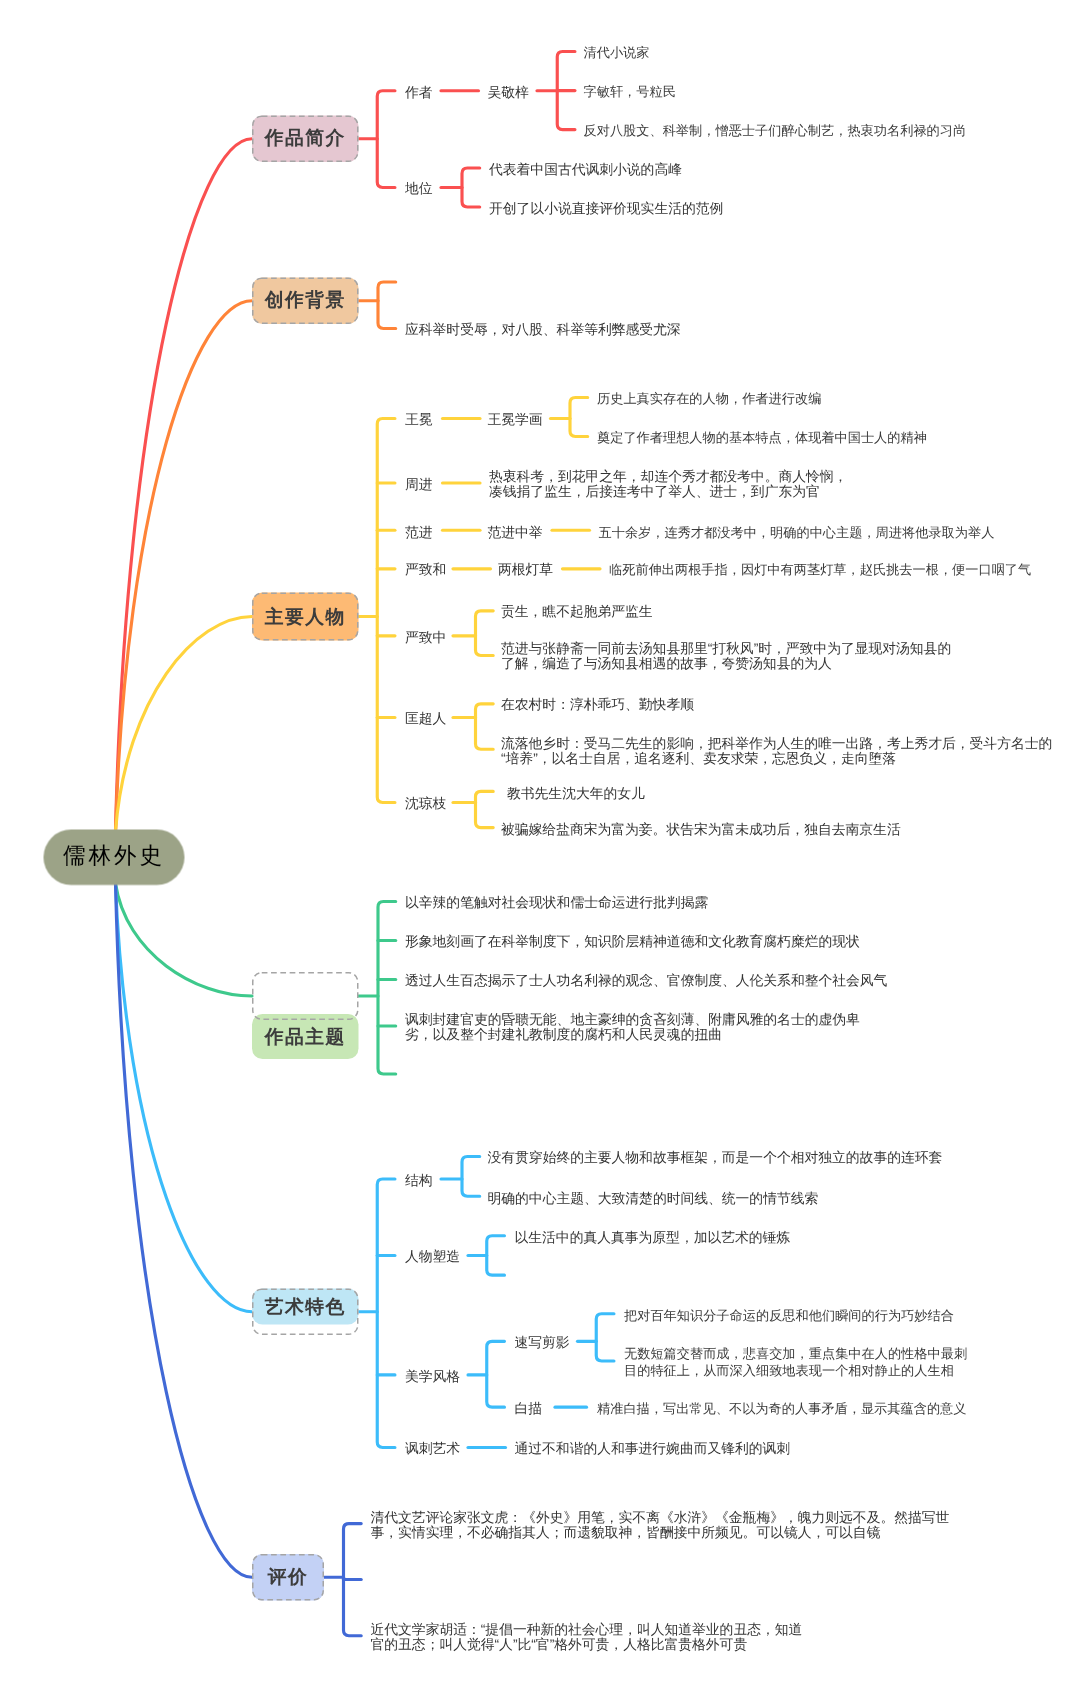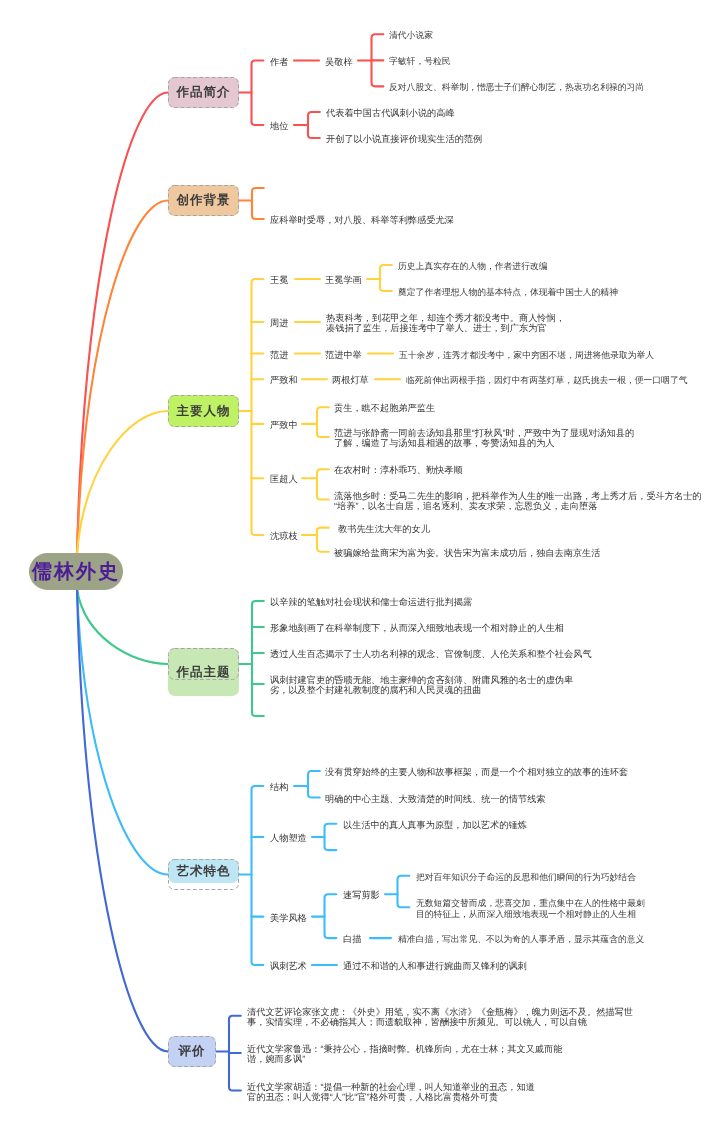"五十余岁，连秀才都没考中，家中穷困不堪，周进将他录取为举人" div.txt { text: 家中穷困不堪 -> 明确的中心主题 }
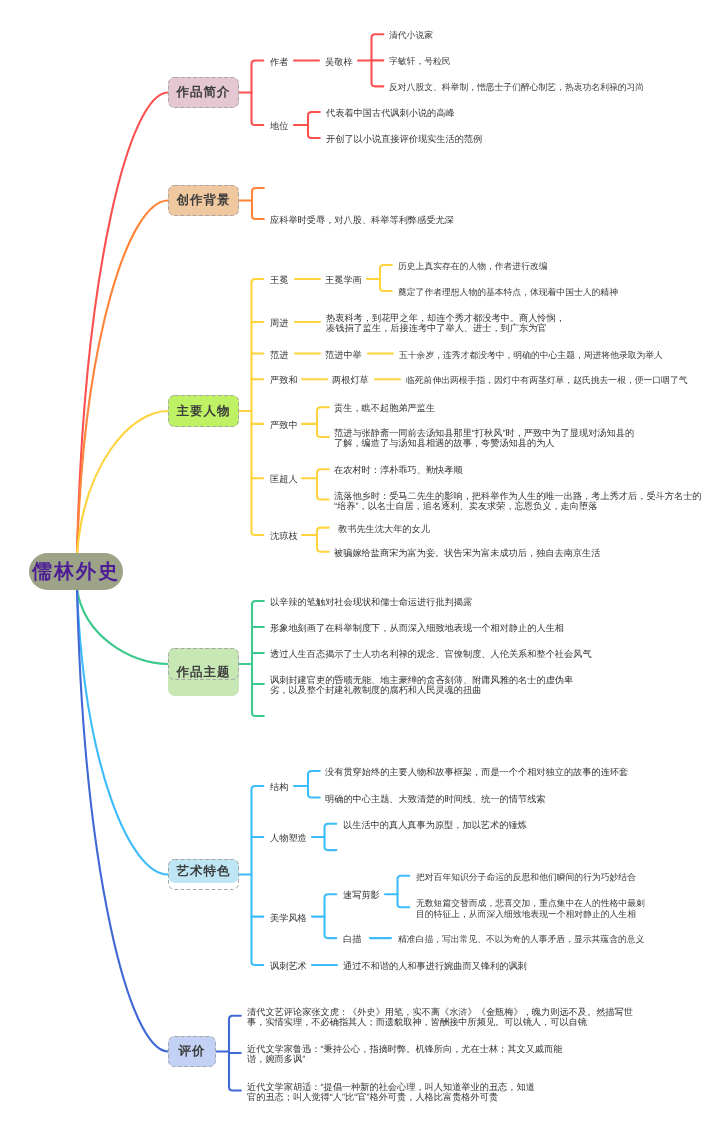"主要人物" div.node { background: #bef264 -> #fdba74 }
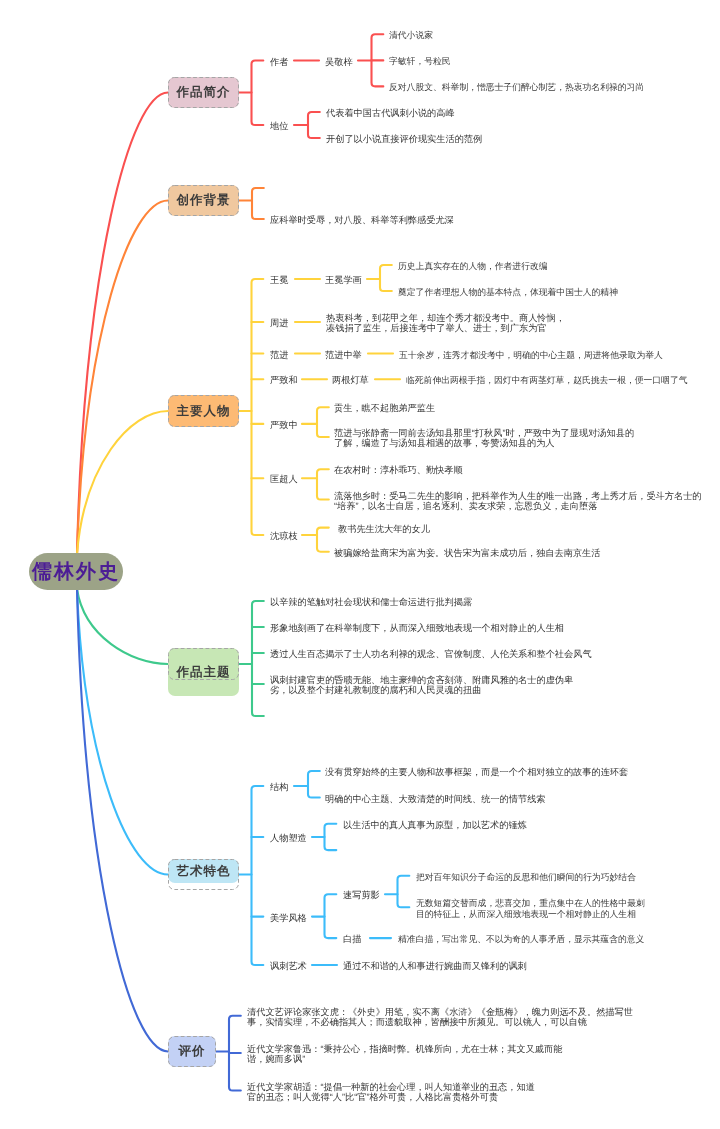"儒林外史" .central { color: #4c1d95 -> #000000; font-size: 20px -> 15px; font-weight: 700 -> 400 }
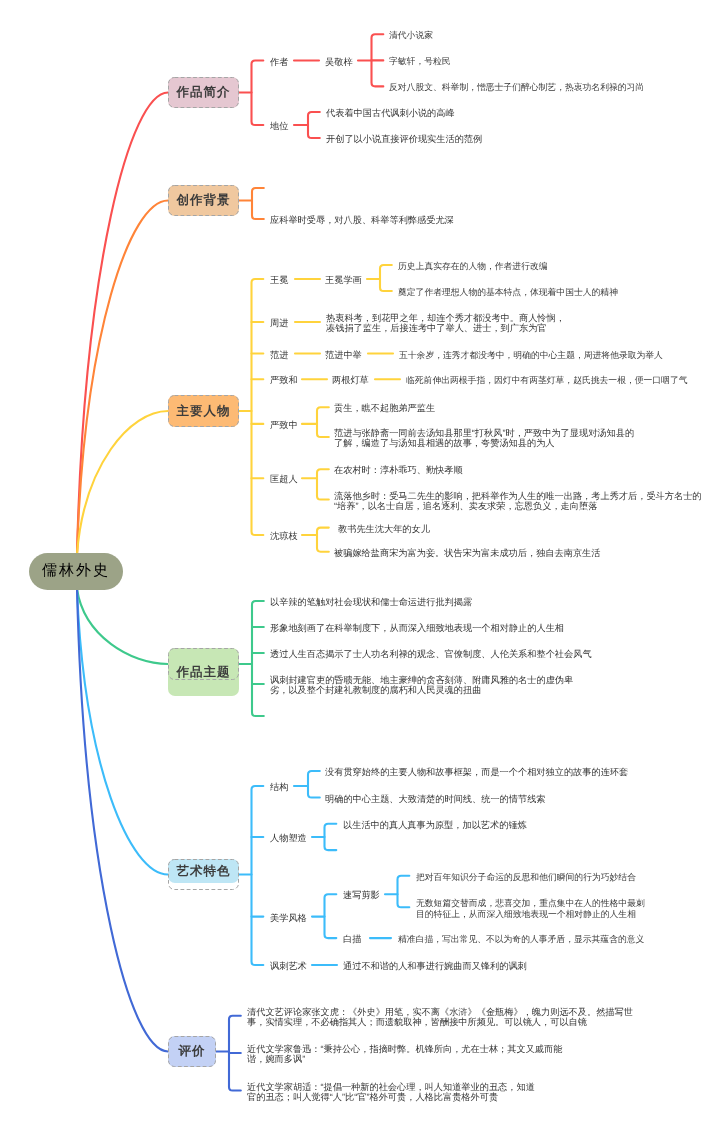"形象地刻画了在科举制度下，从而深入细致地表现一个相对静止的人生相" div.txt { text: 从而深入细致地表现一个相对静止的人生相 -> 知识阶层精神道德和文化教育腐朽糜烂的现状 }
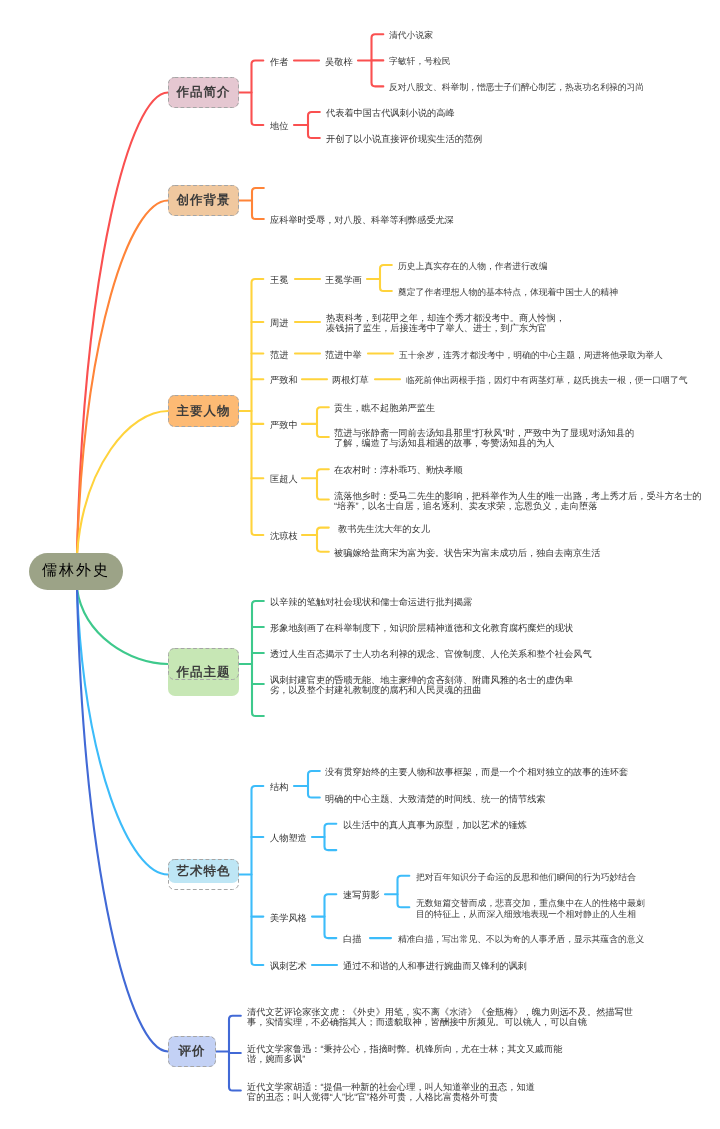"作品主题" div.node { height: 48px -> 30px; top: 648px -> 676px }
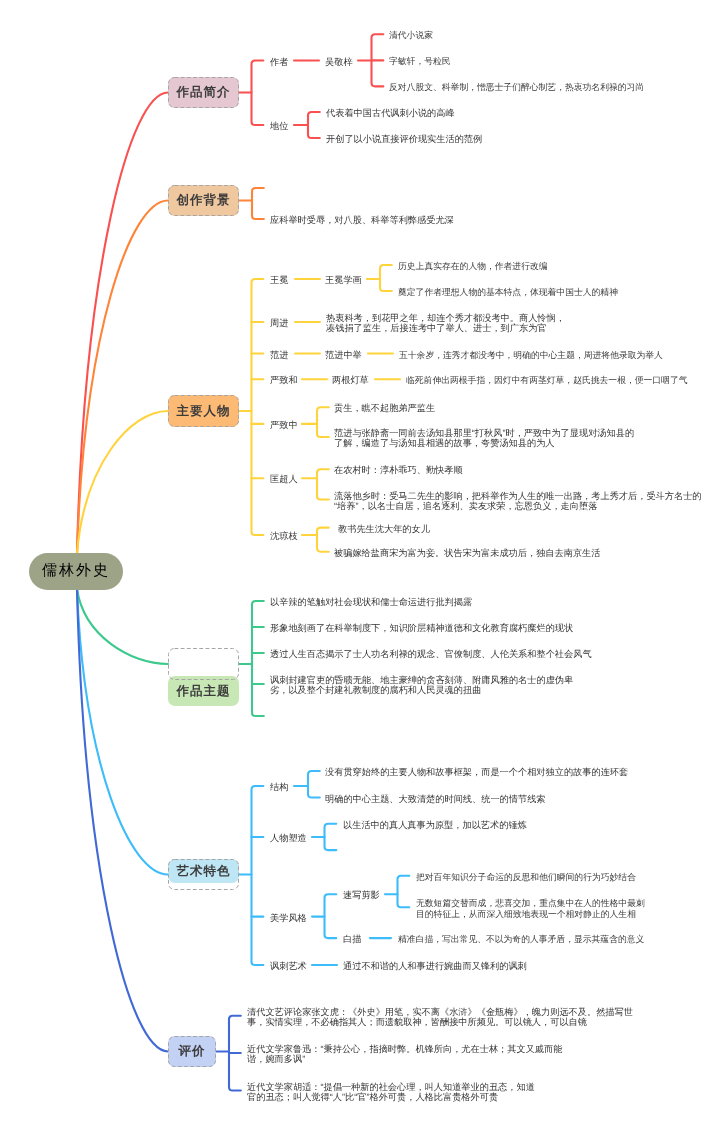"近代文学家鲁迅：“秉持公心，指摘时弊。机锋所向，尤在士林；其文又戚而能" div.txt { html: <div>近代文学家鲁迅：“秉持公心，指摘时弊。机锋所向，尤在士林；其文又戚而能 谐，婉而多讽”</div> -> none }
